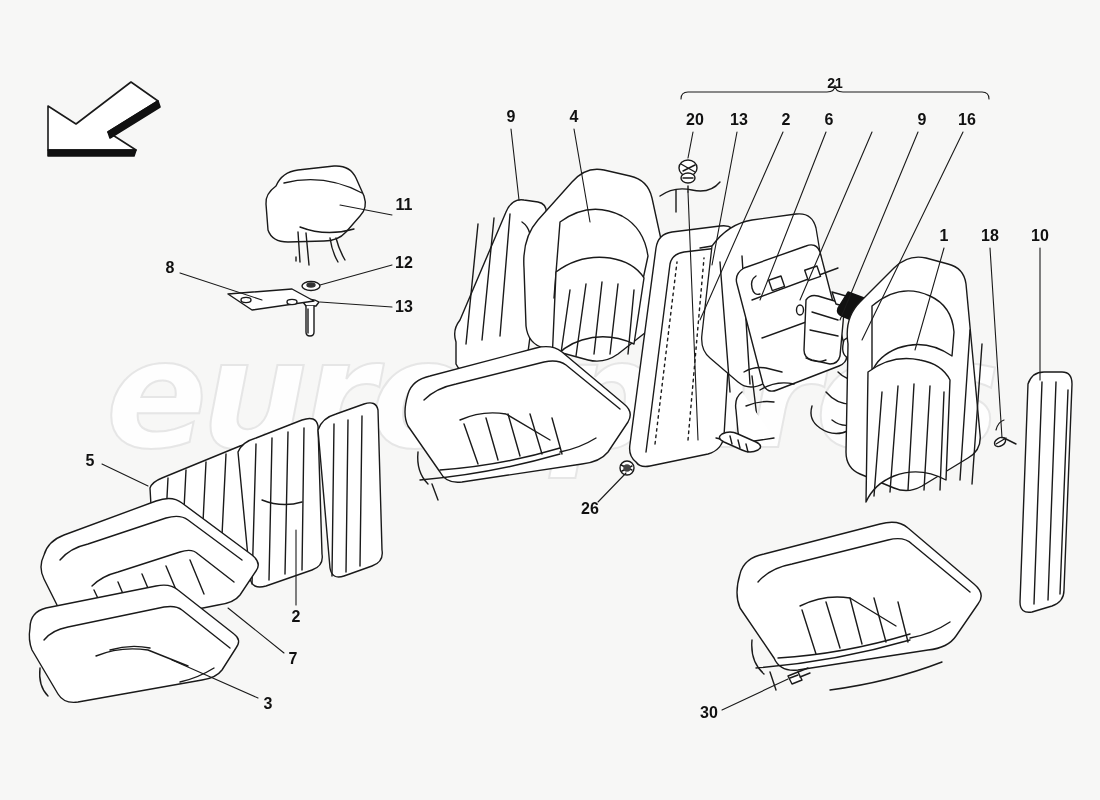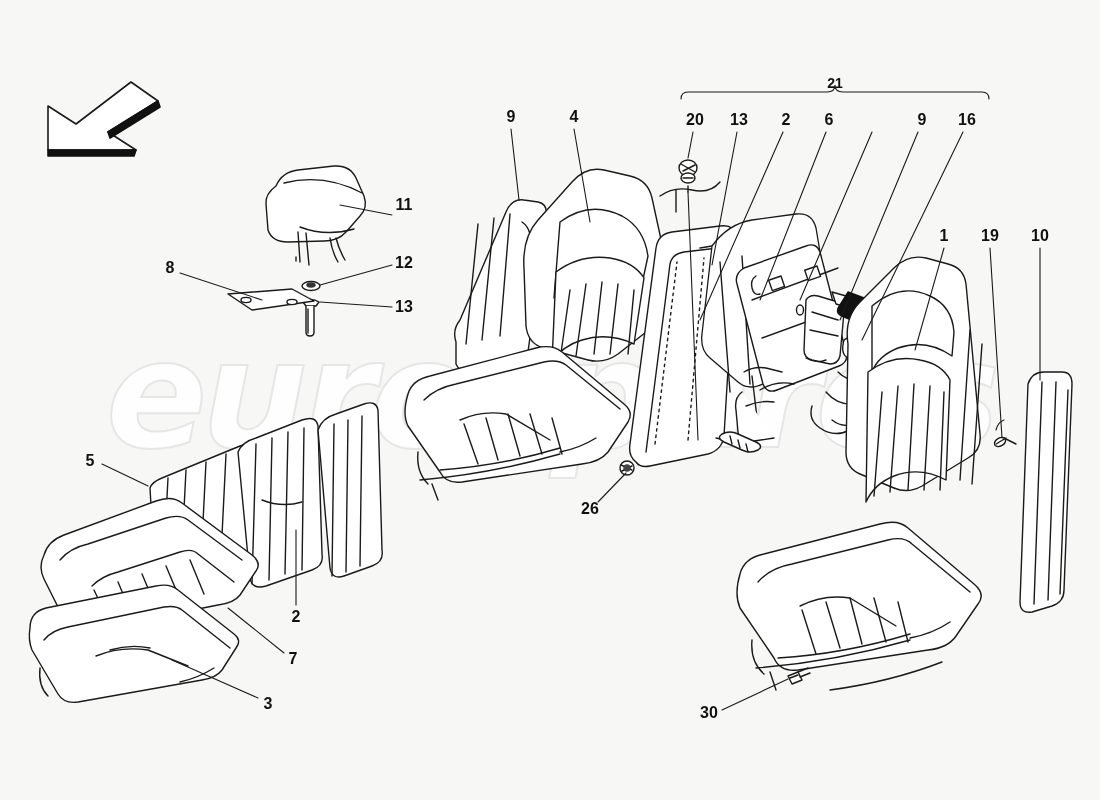"19" span.lbl { text: 19 -> 18 }
